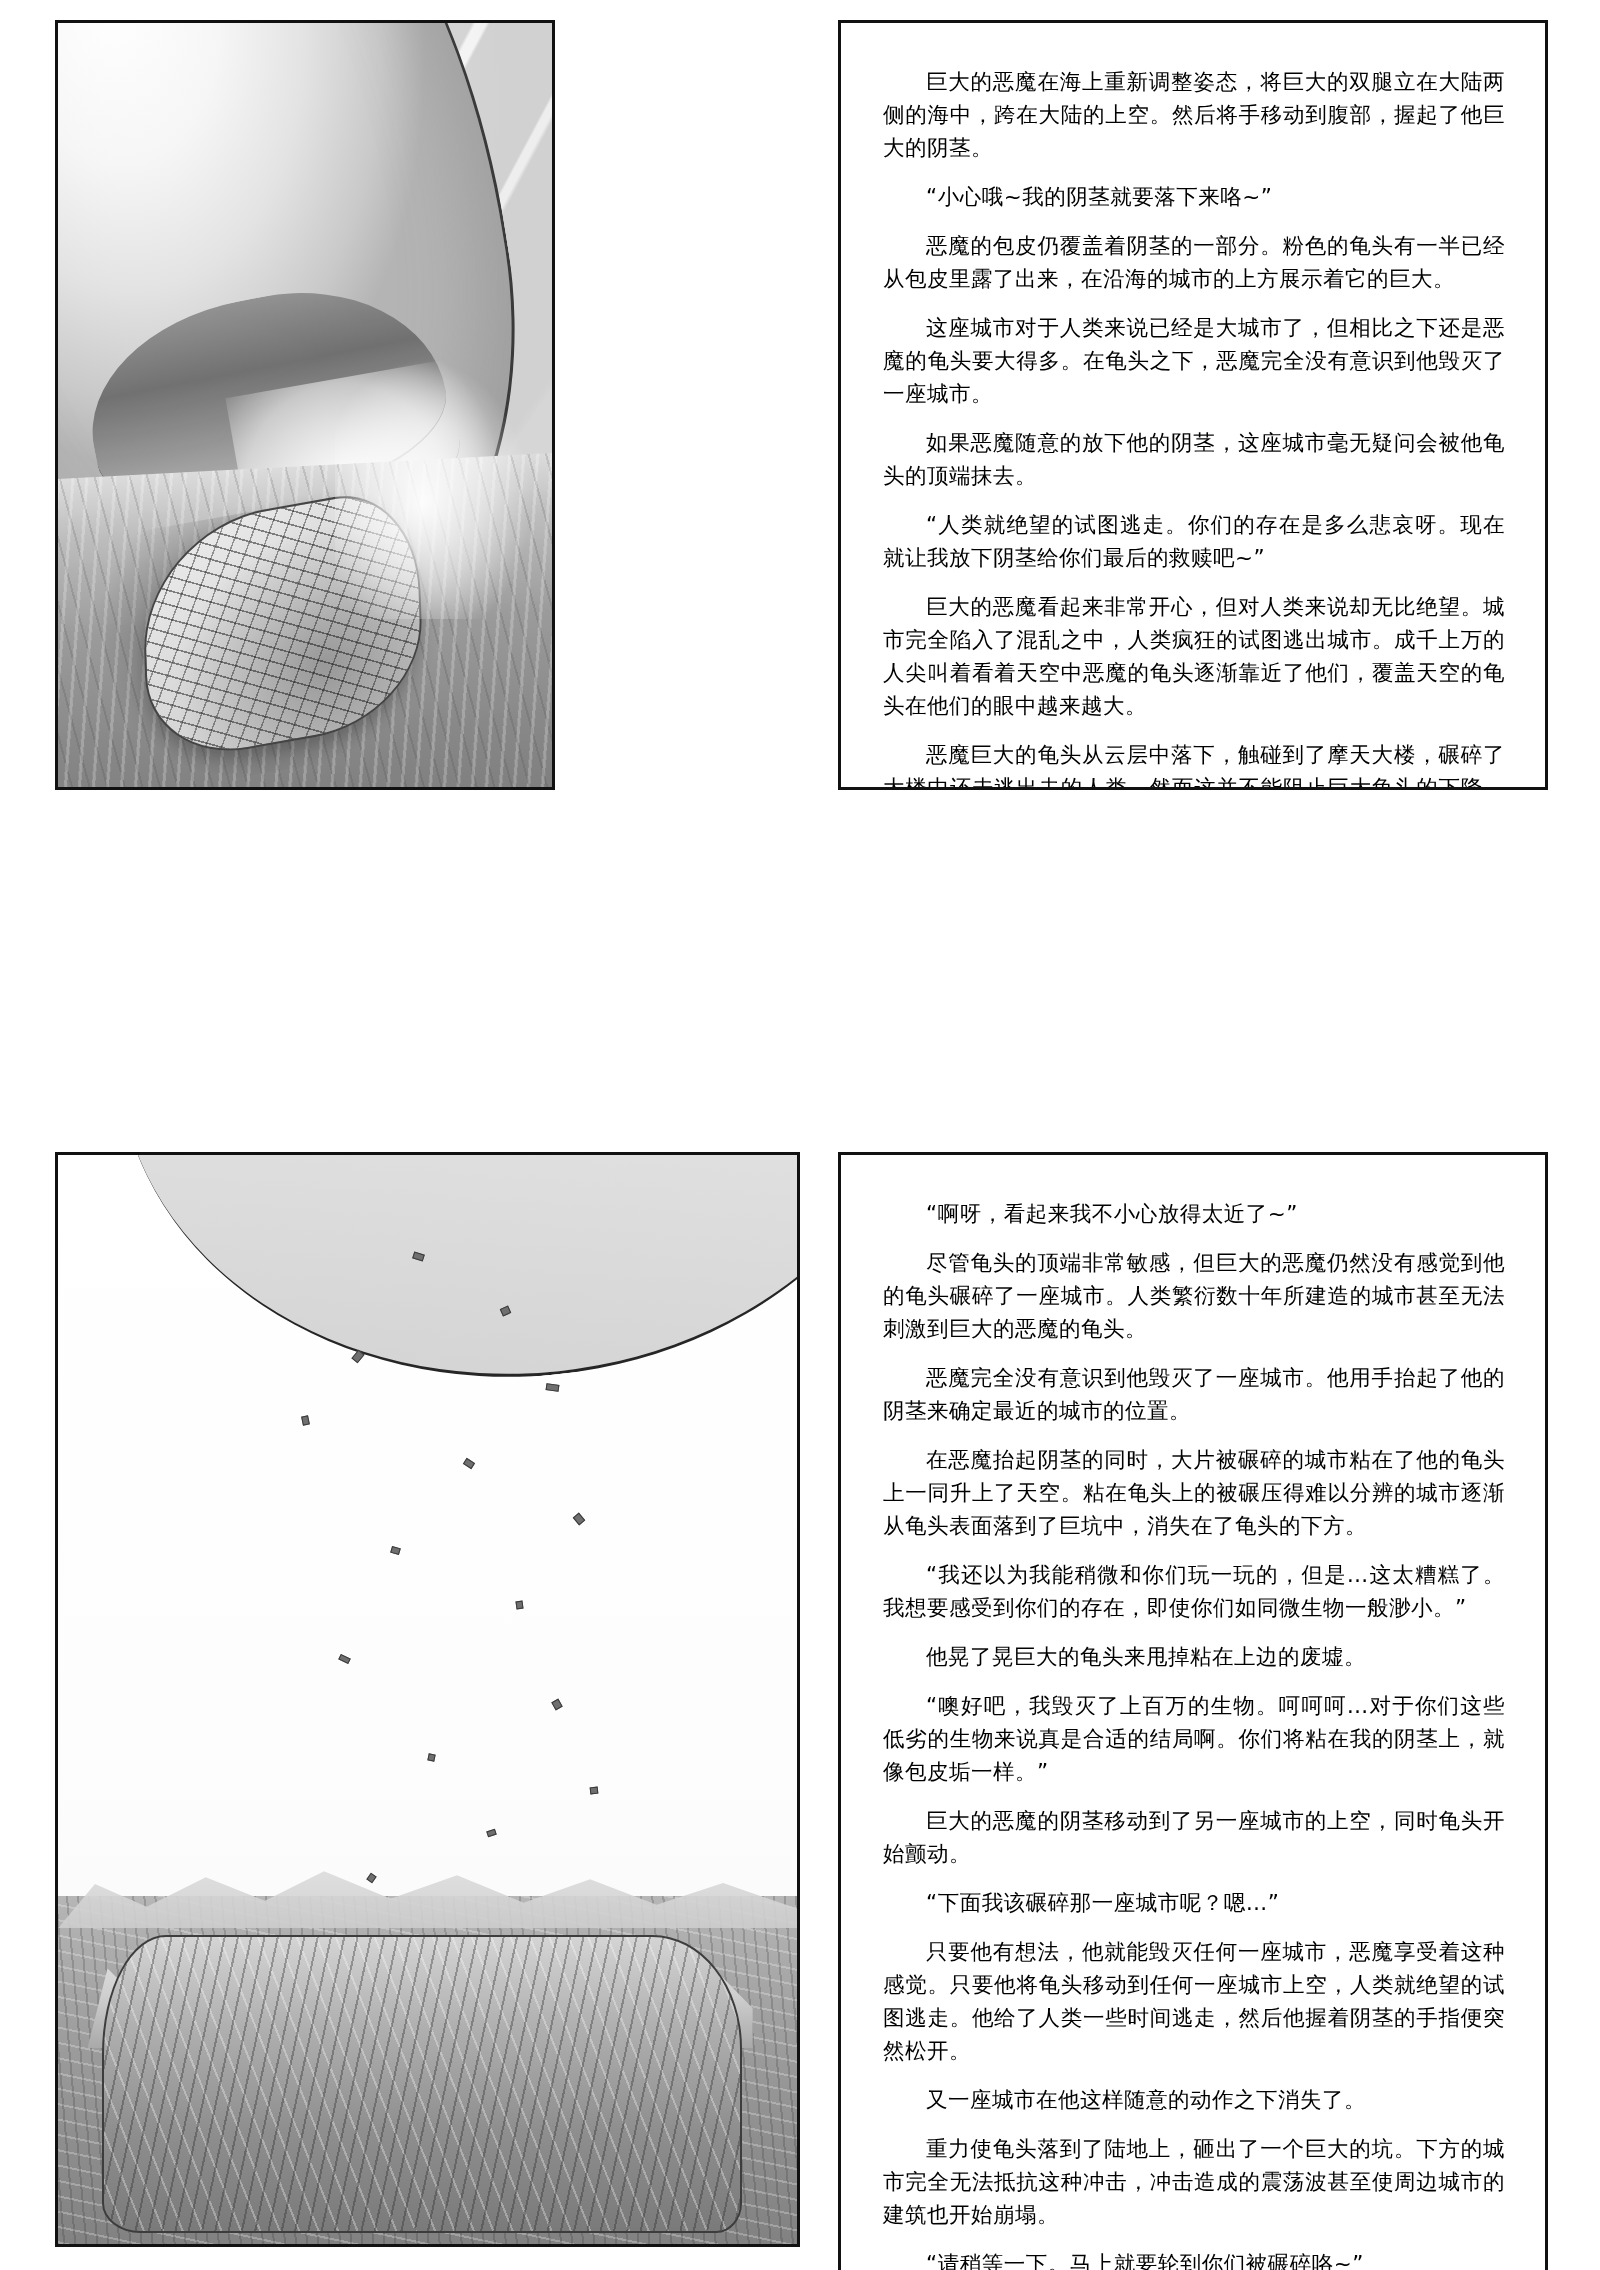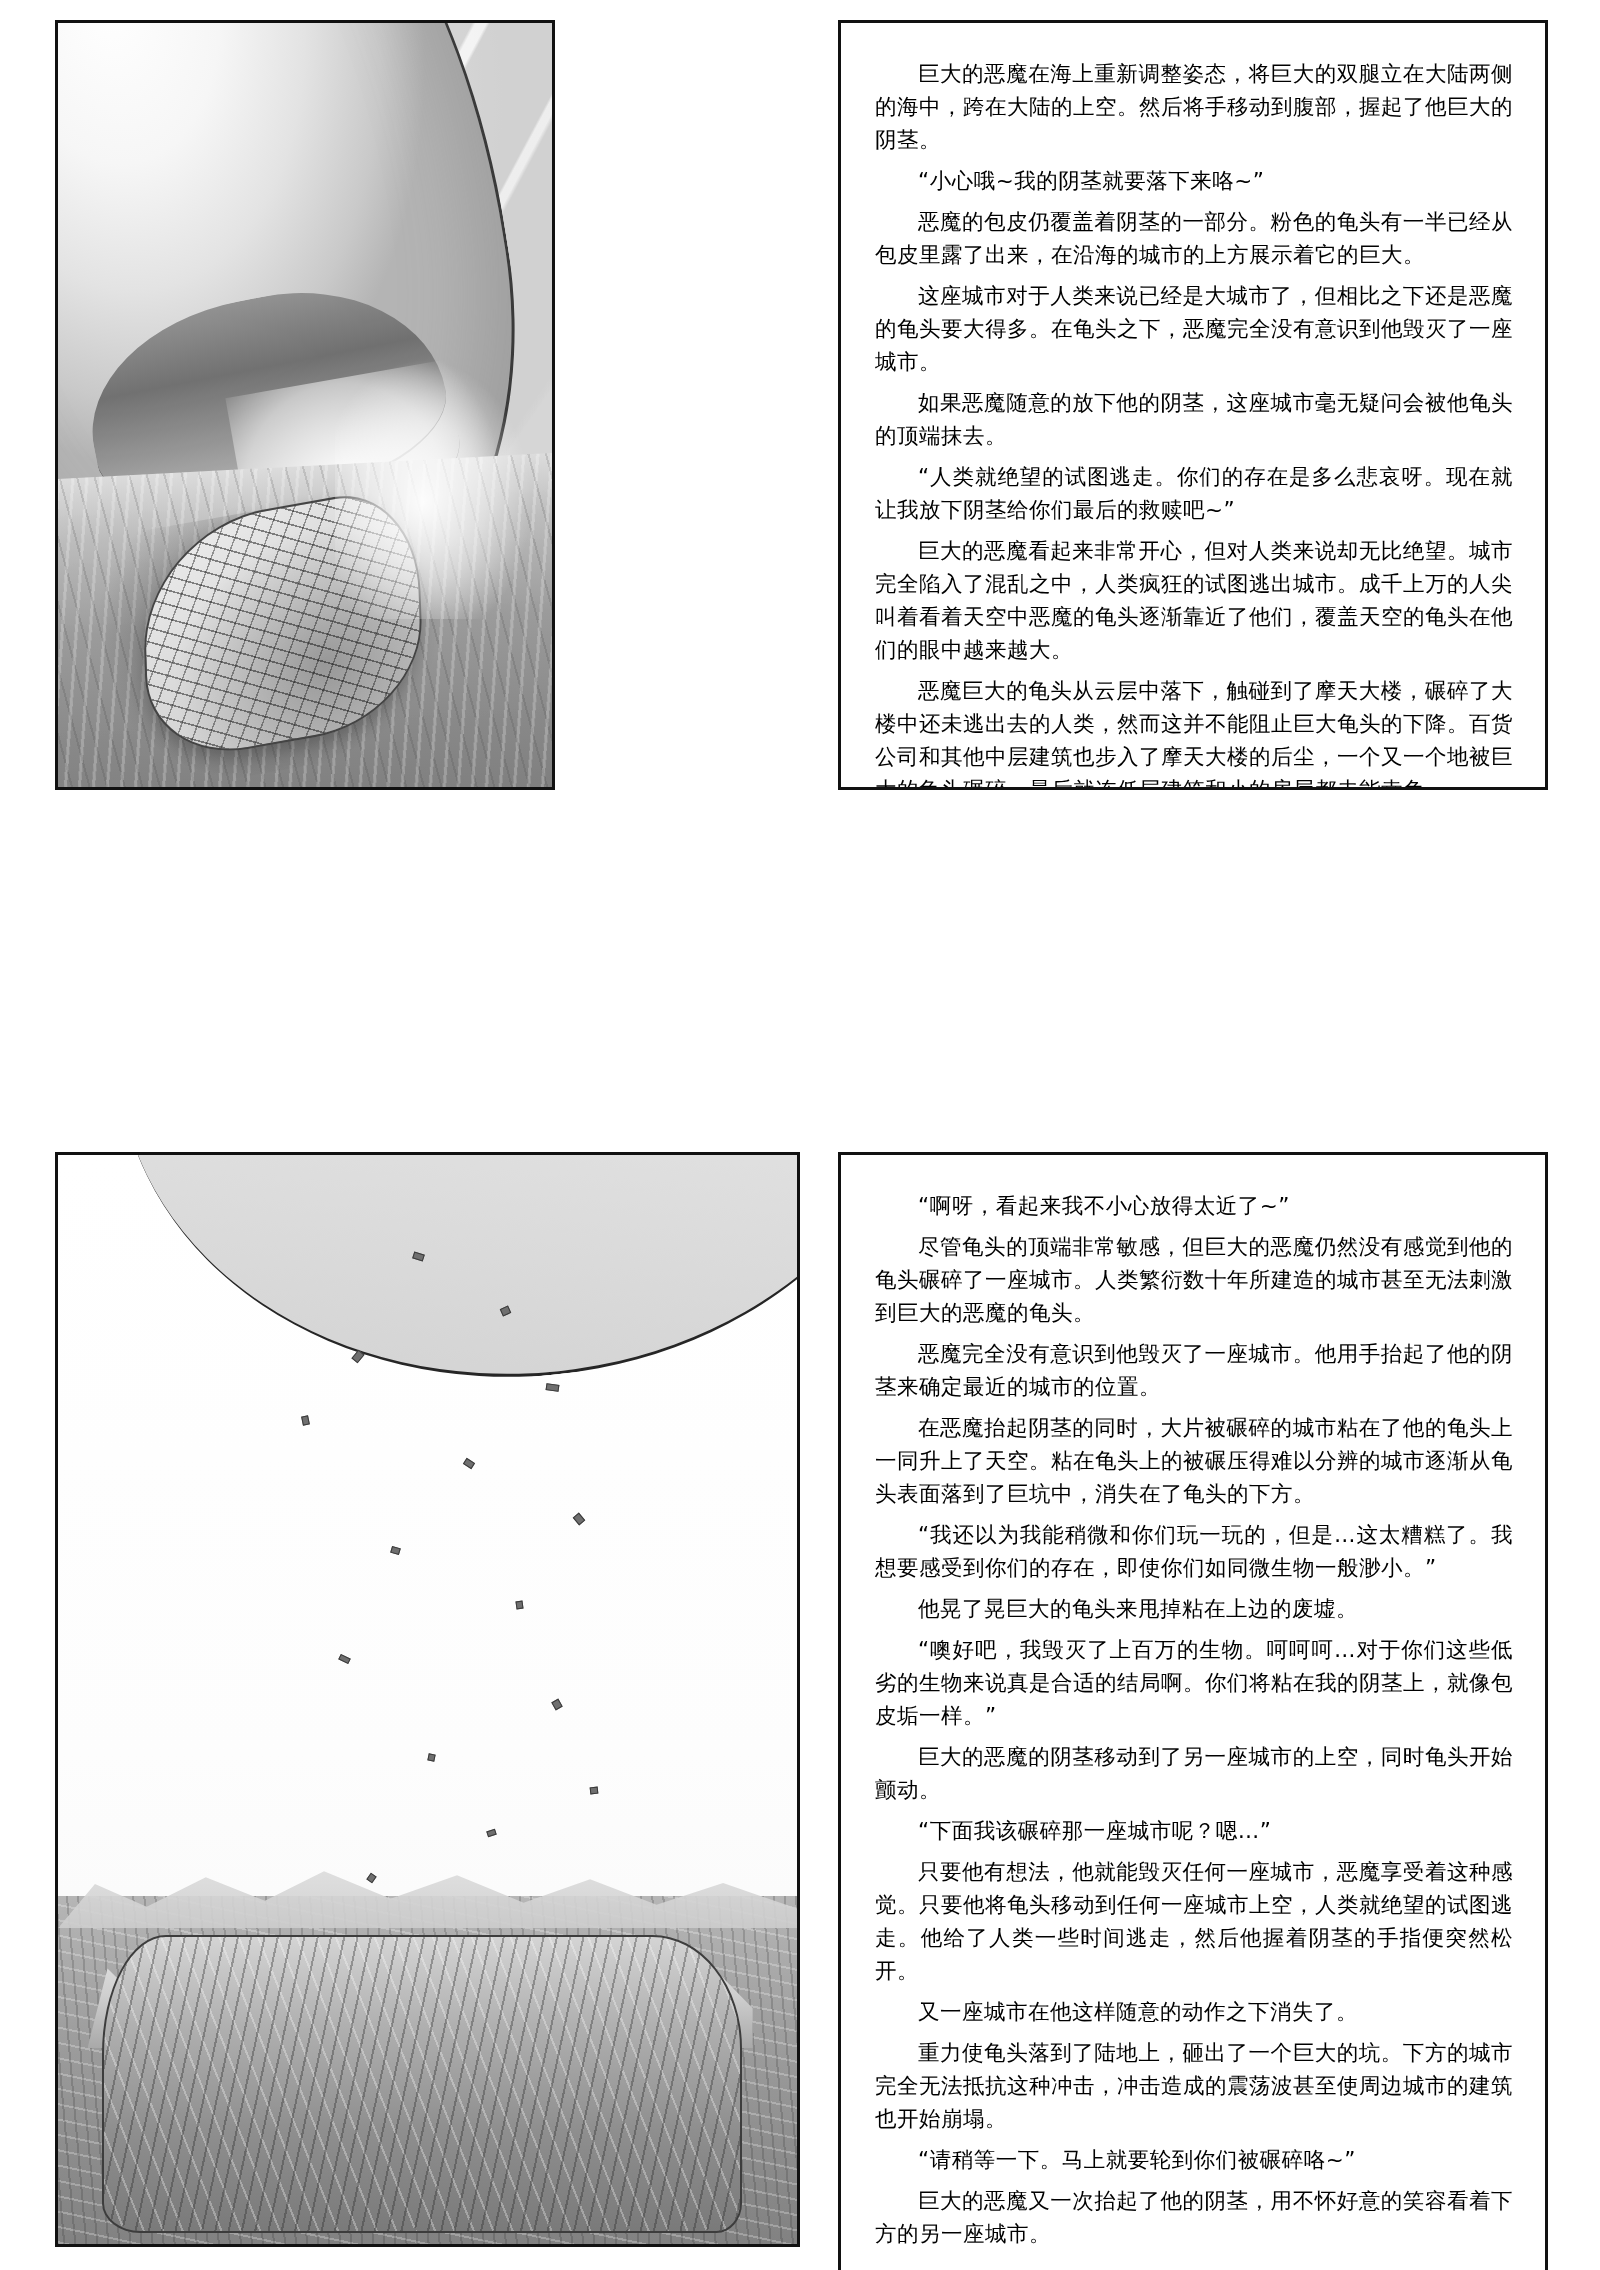"巨大的恶魔在海上重新调整姿态，将巨大的双腿立在大陆两侧的海中，跨在大陆的上空。然" .para { margin: 8px -> 16px }
